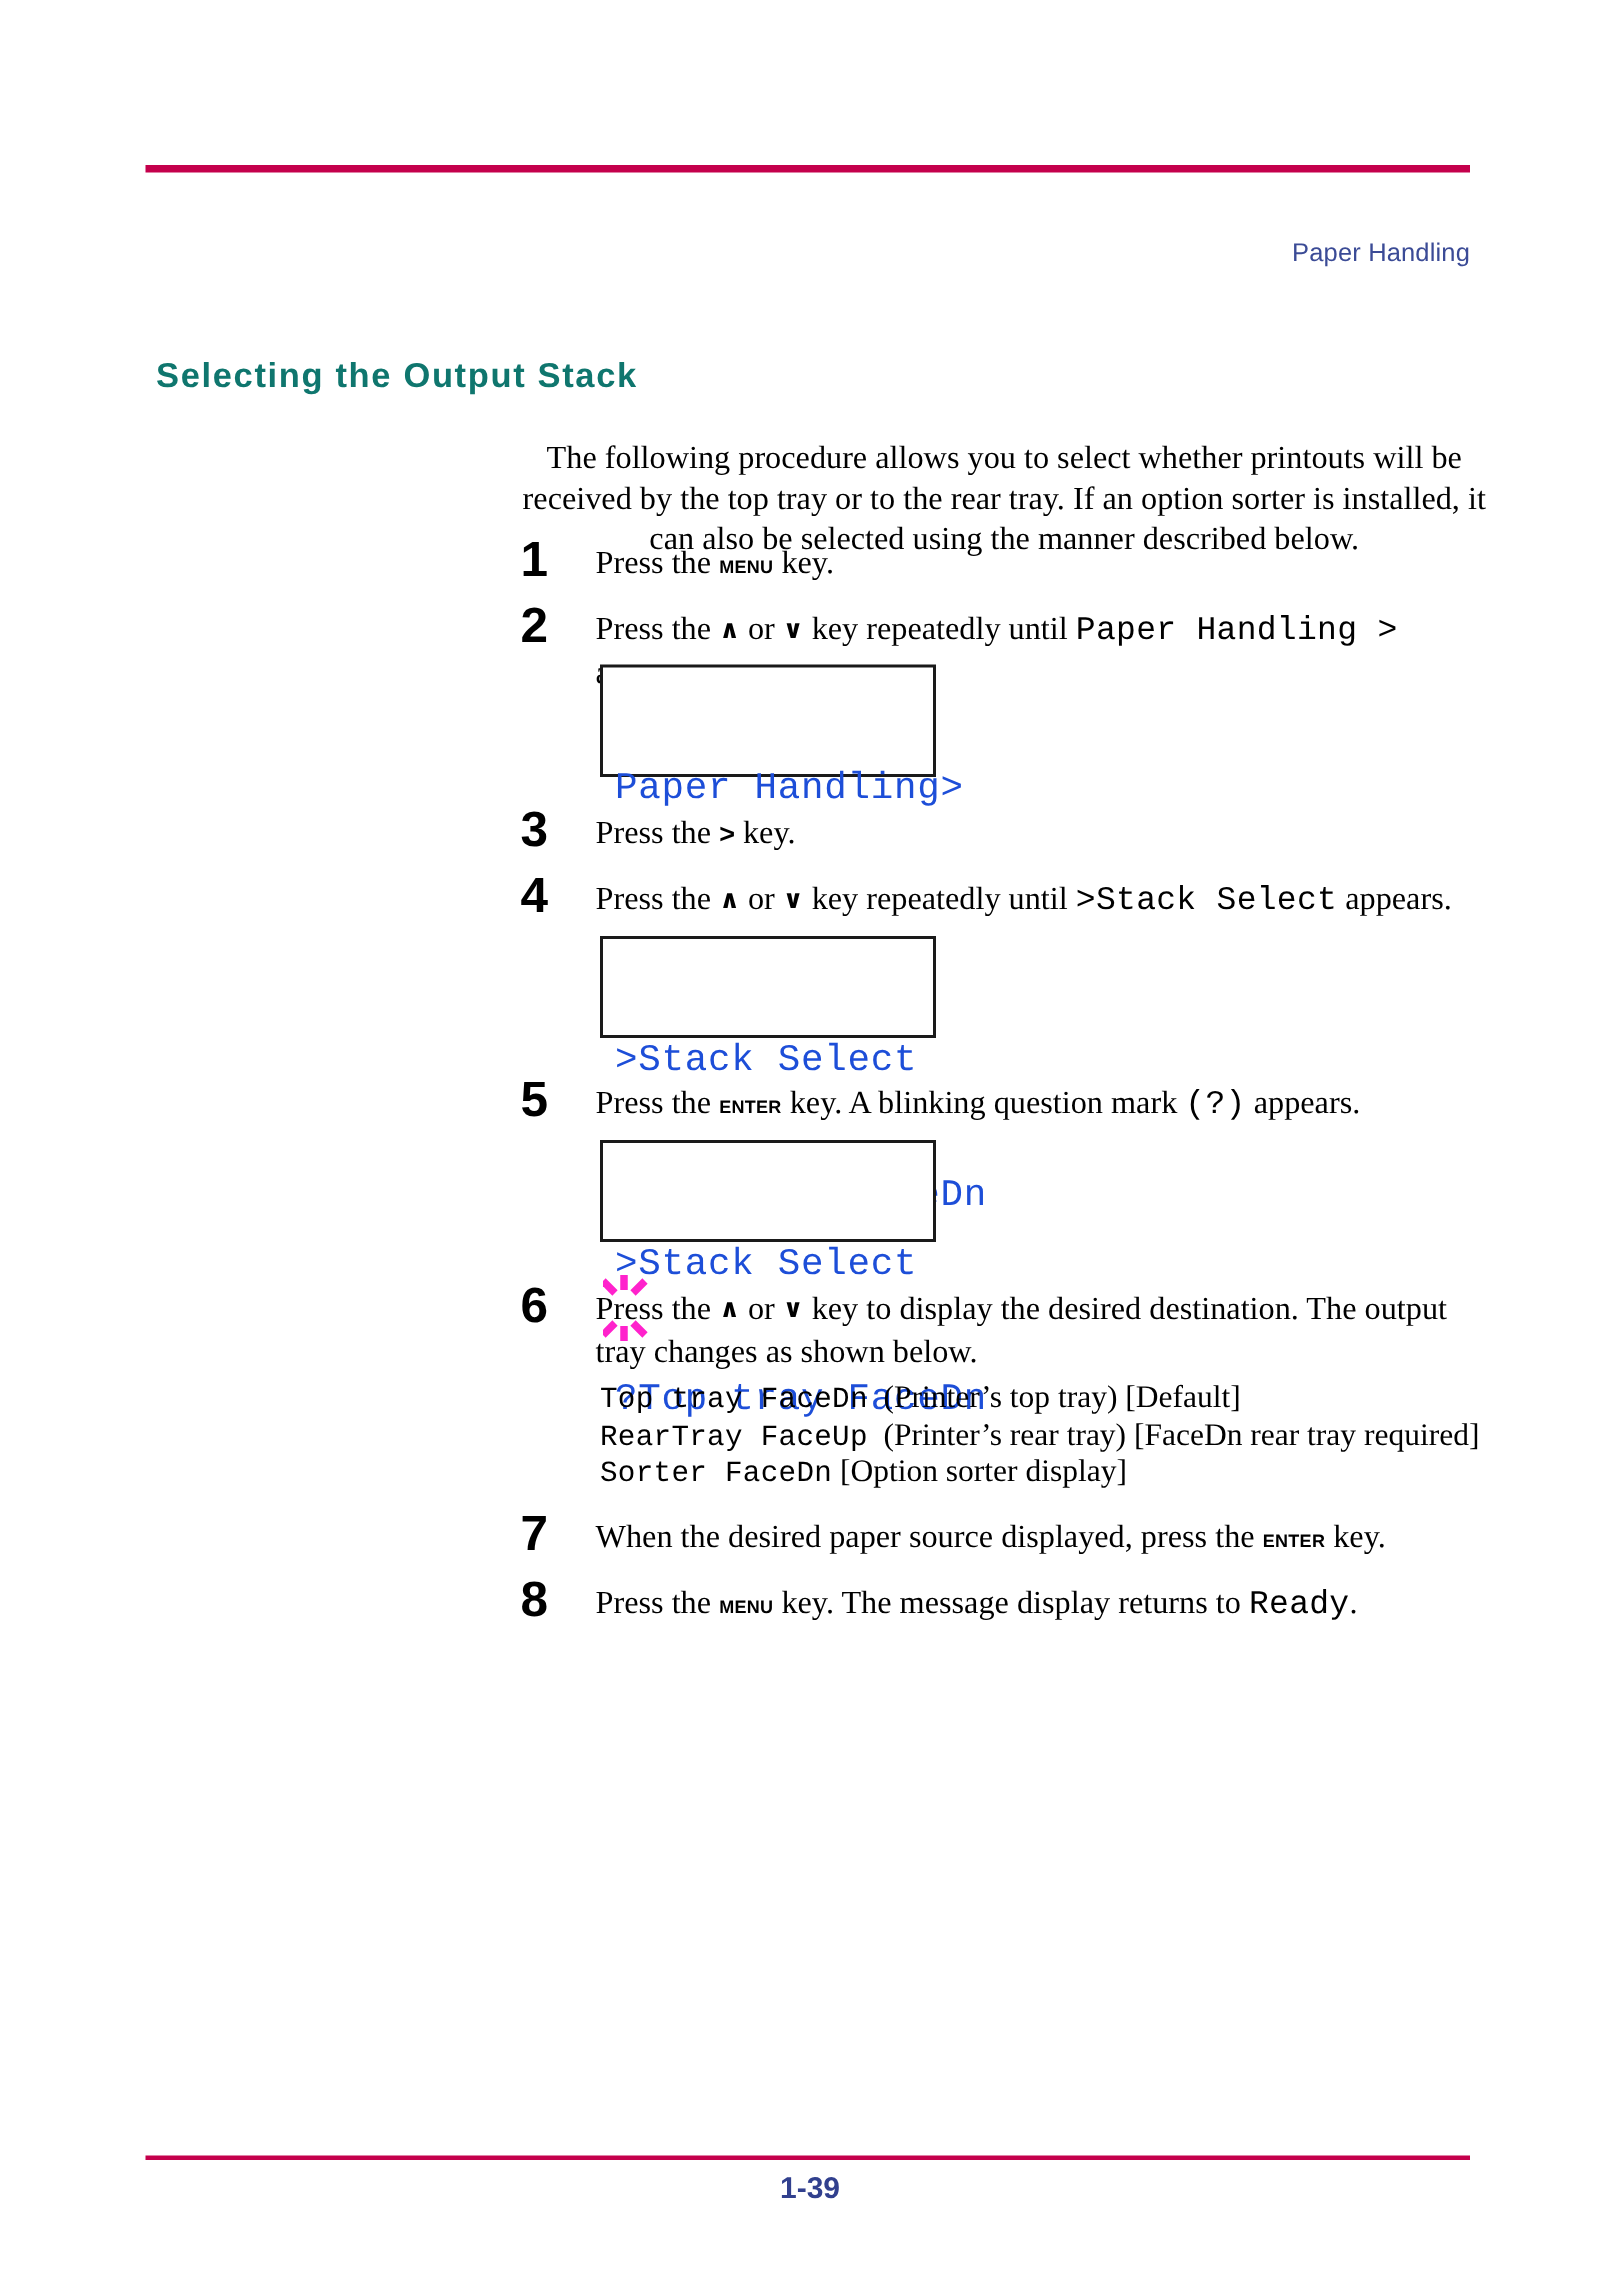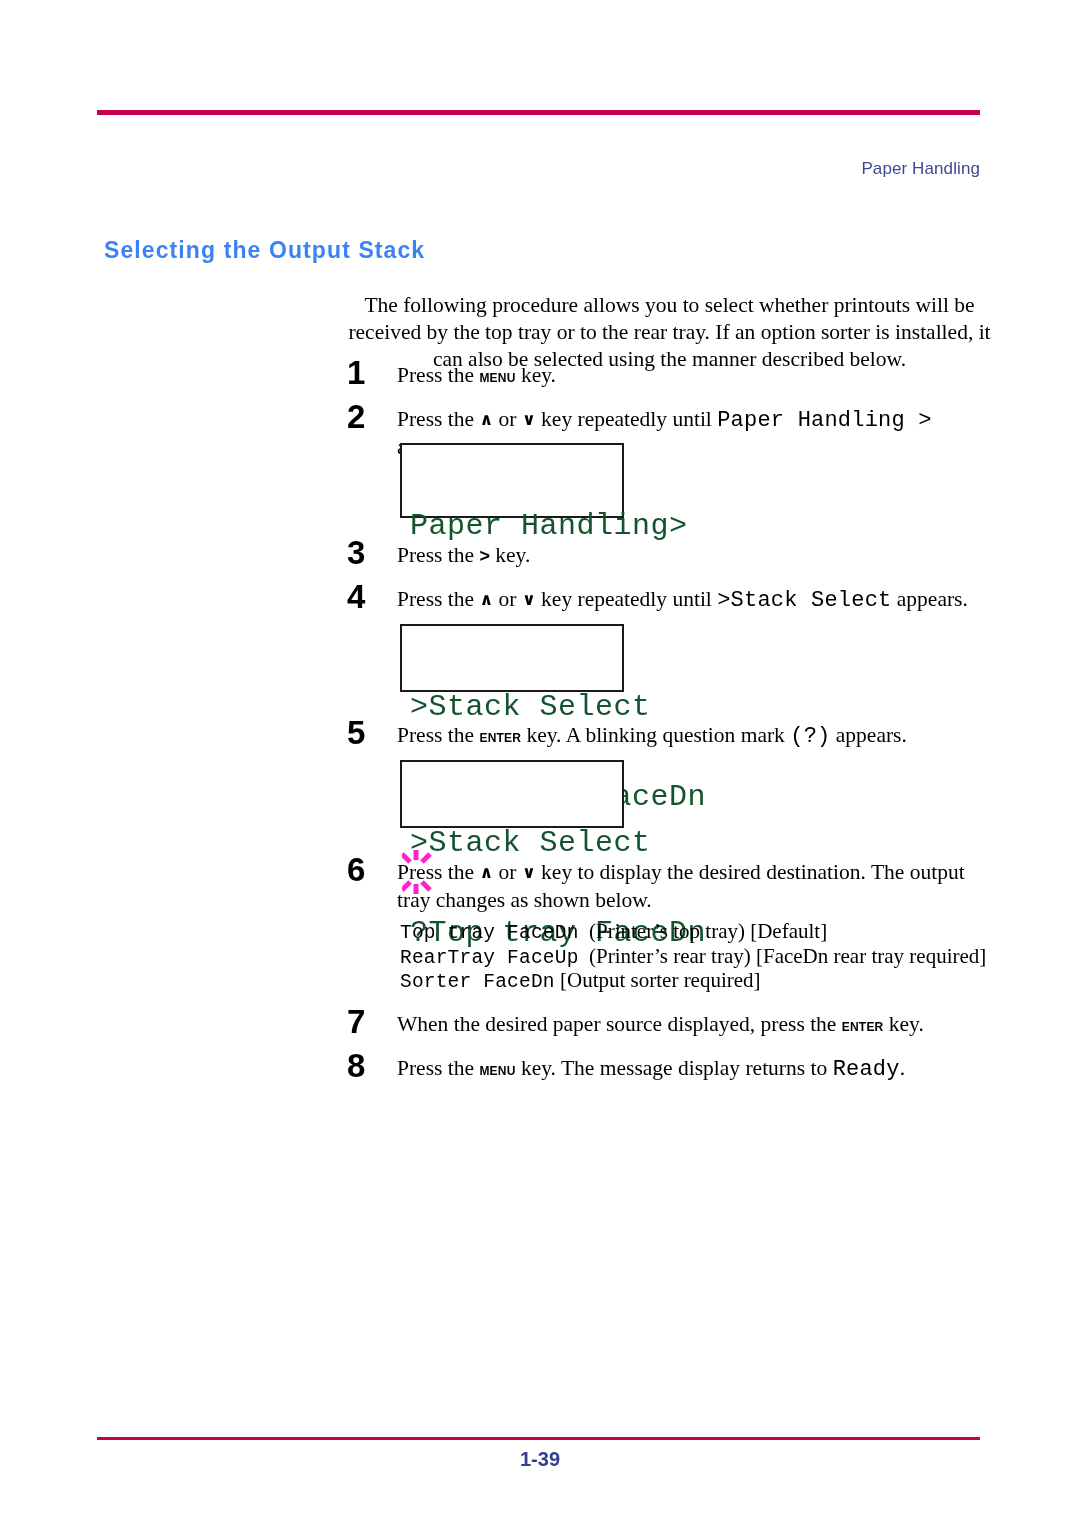"Selecting the Output Stack" .section-heading { color: #3b82f6 -> #0f766e }
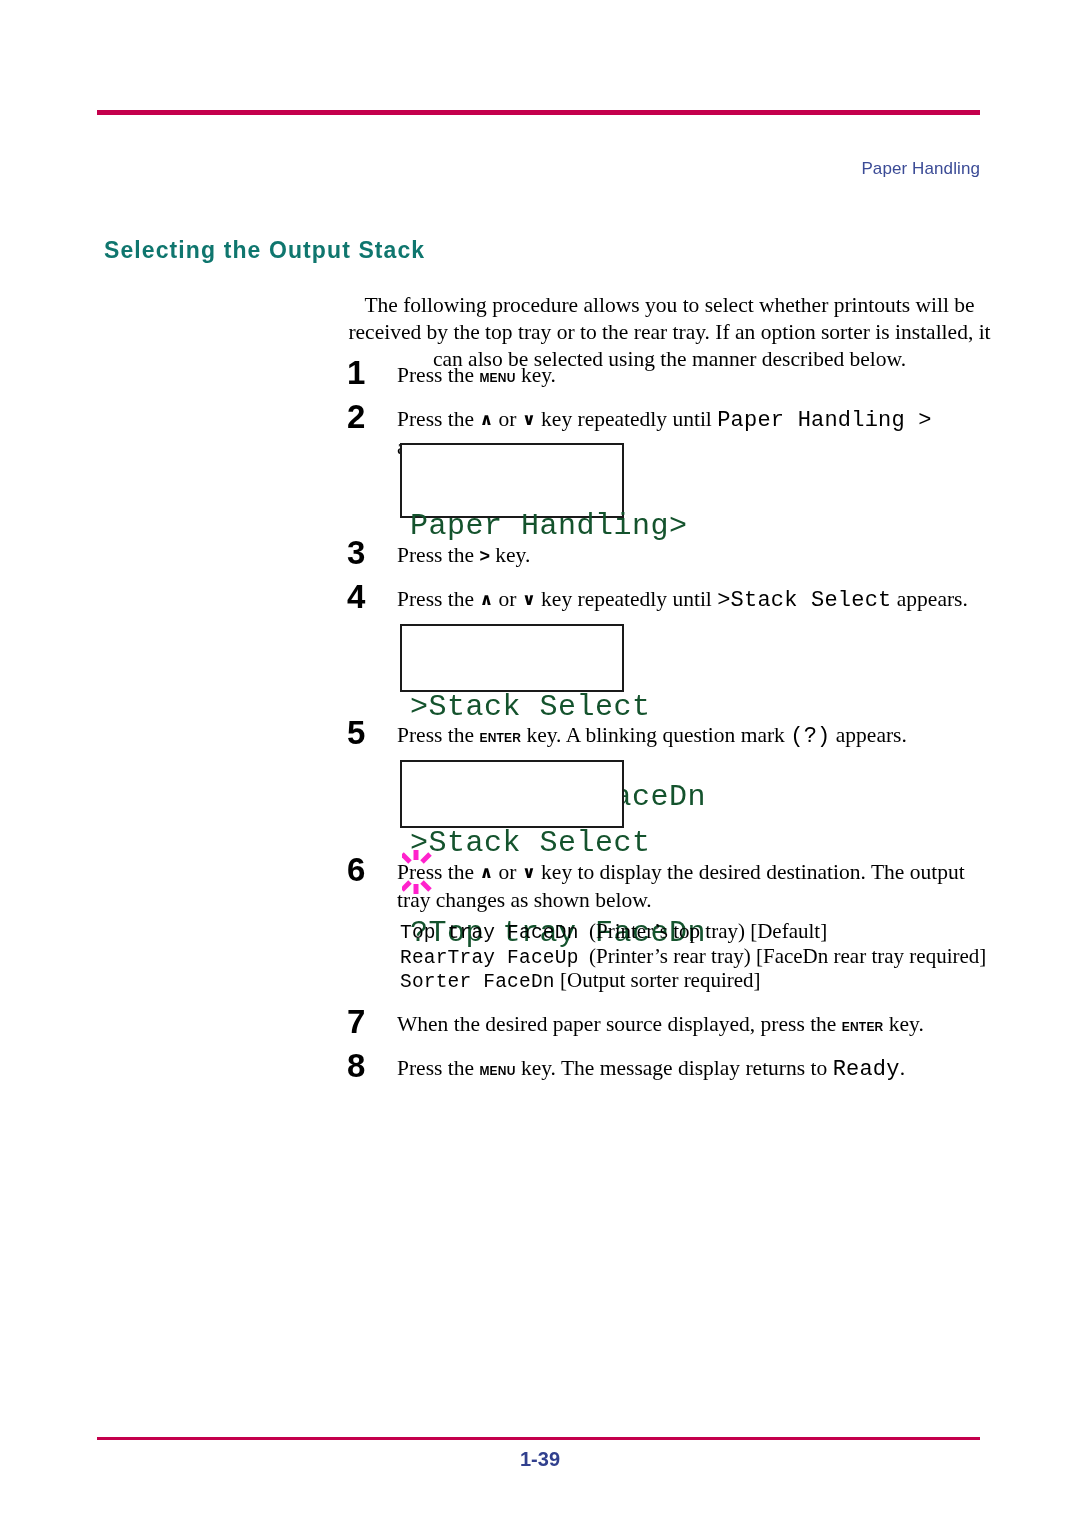"Paper Handling>" .lcd { color: #14532d -> #1d4ed8; font-size: 30px -> 25px }
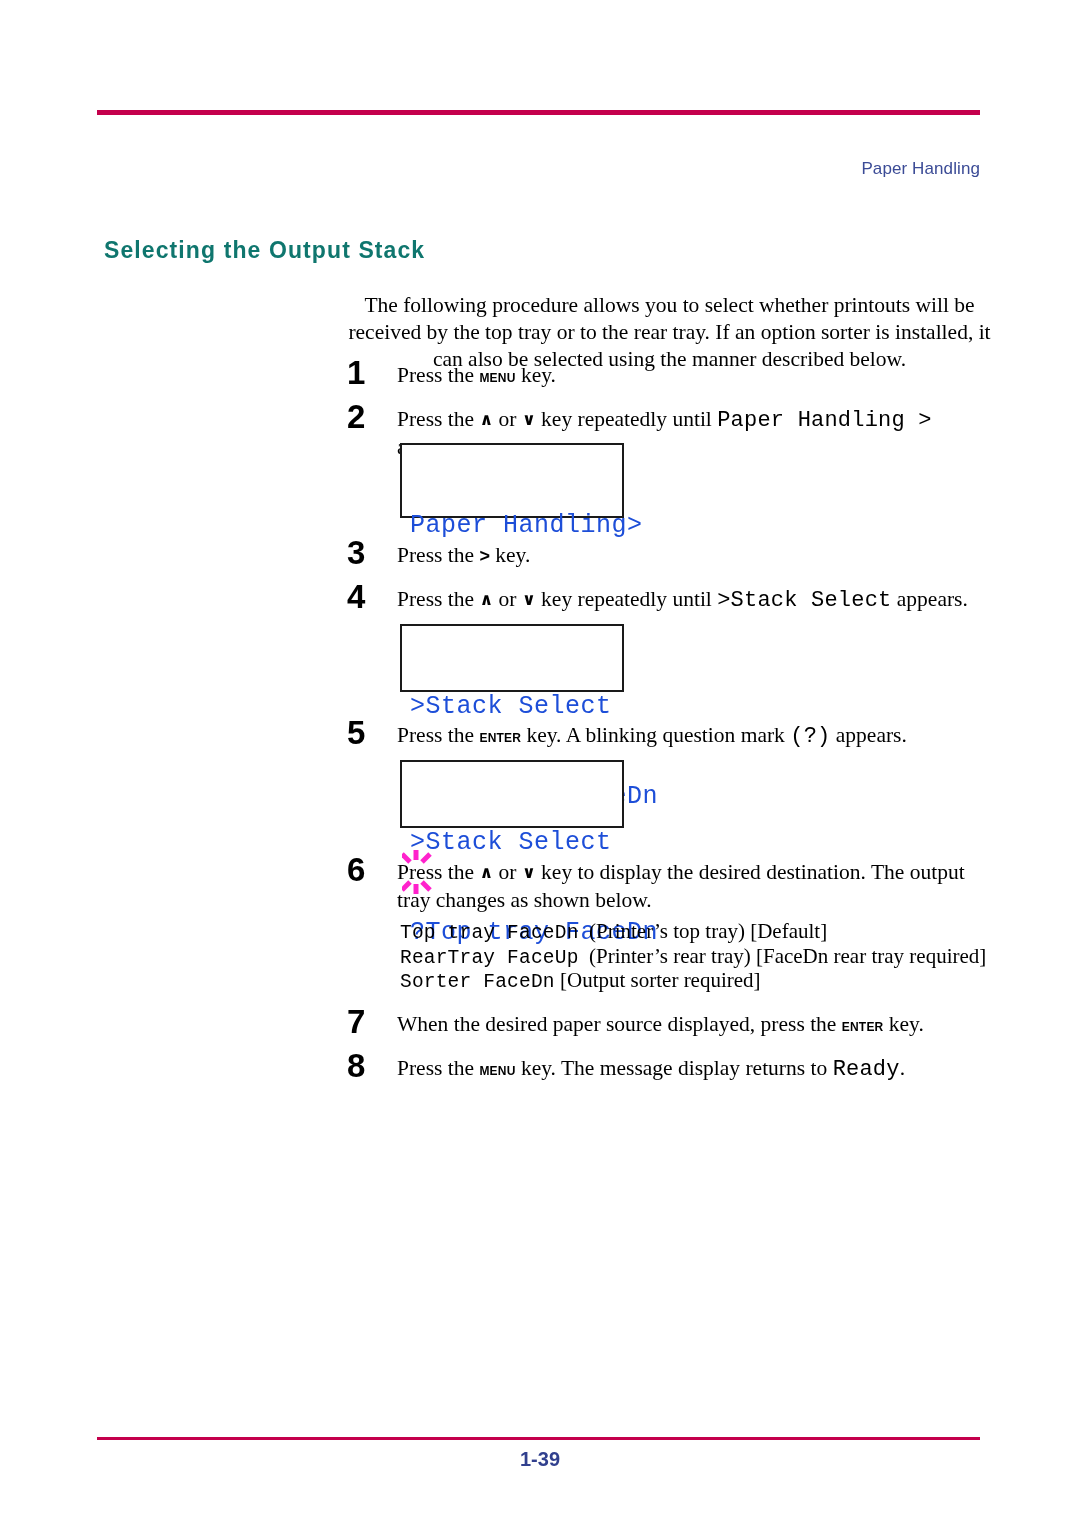"[Output sorter required]" span.opt-desc { text: Output sorter required -> Option sorter display }
